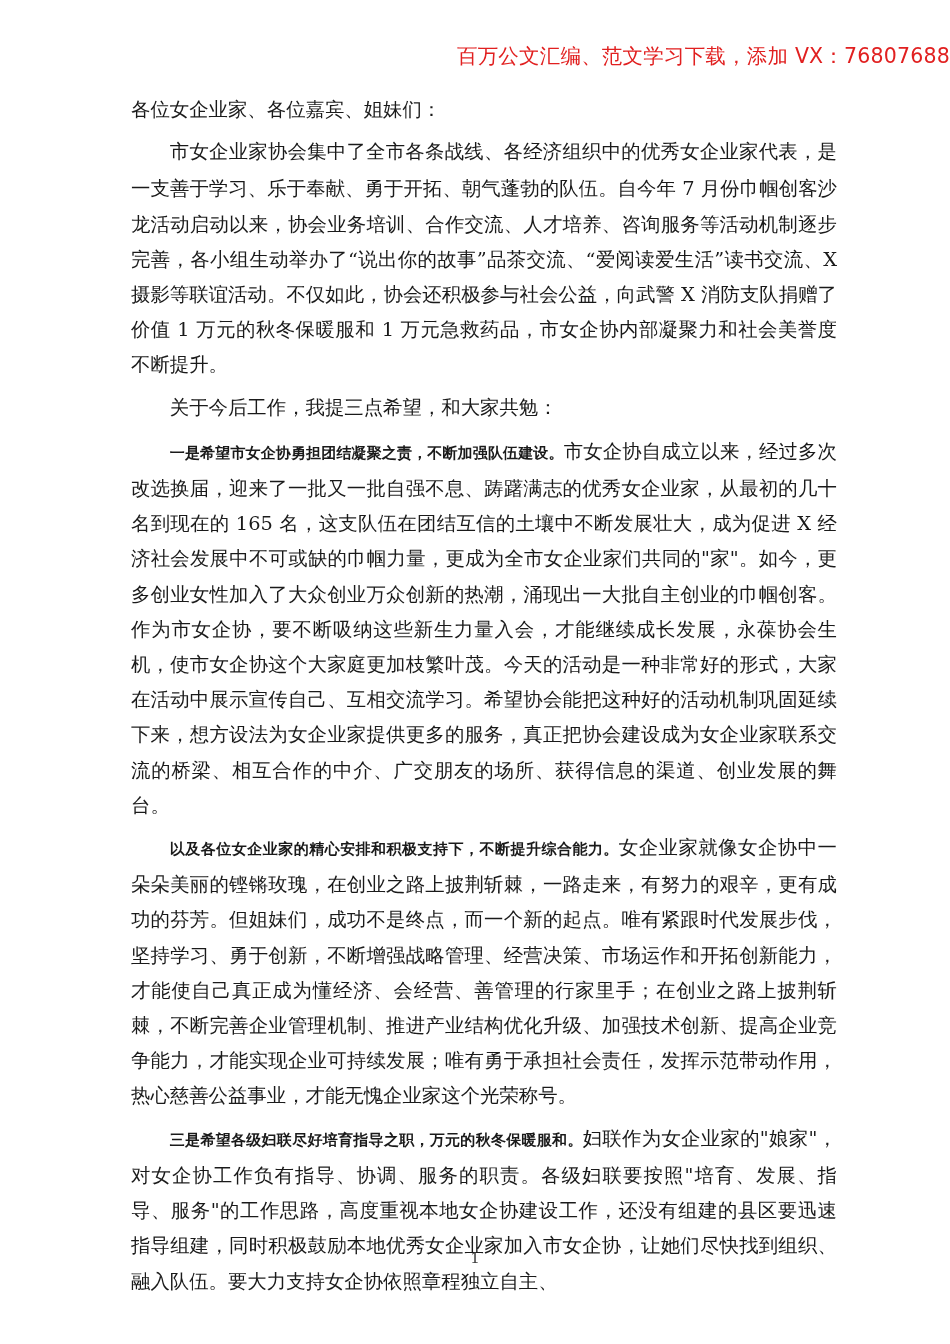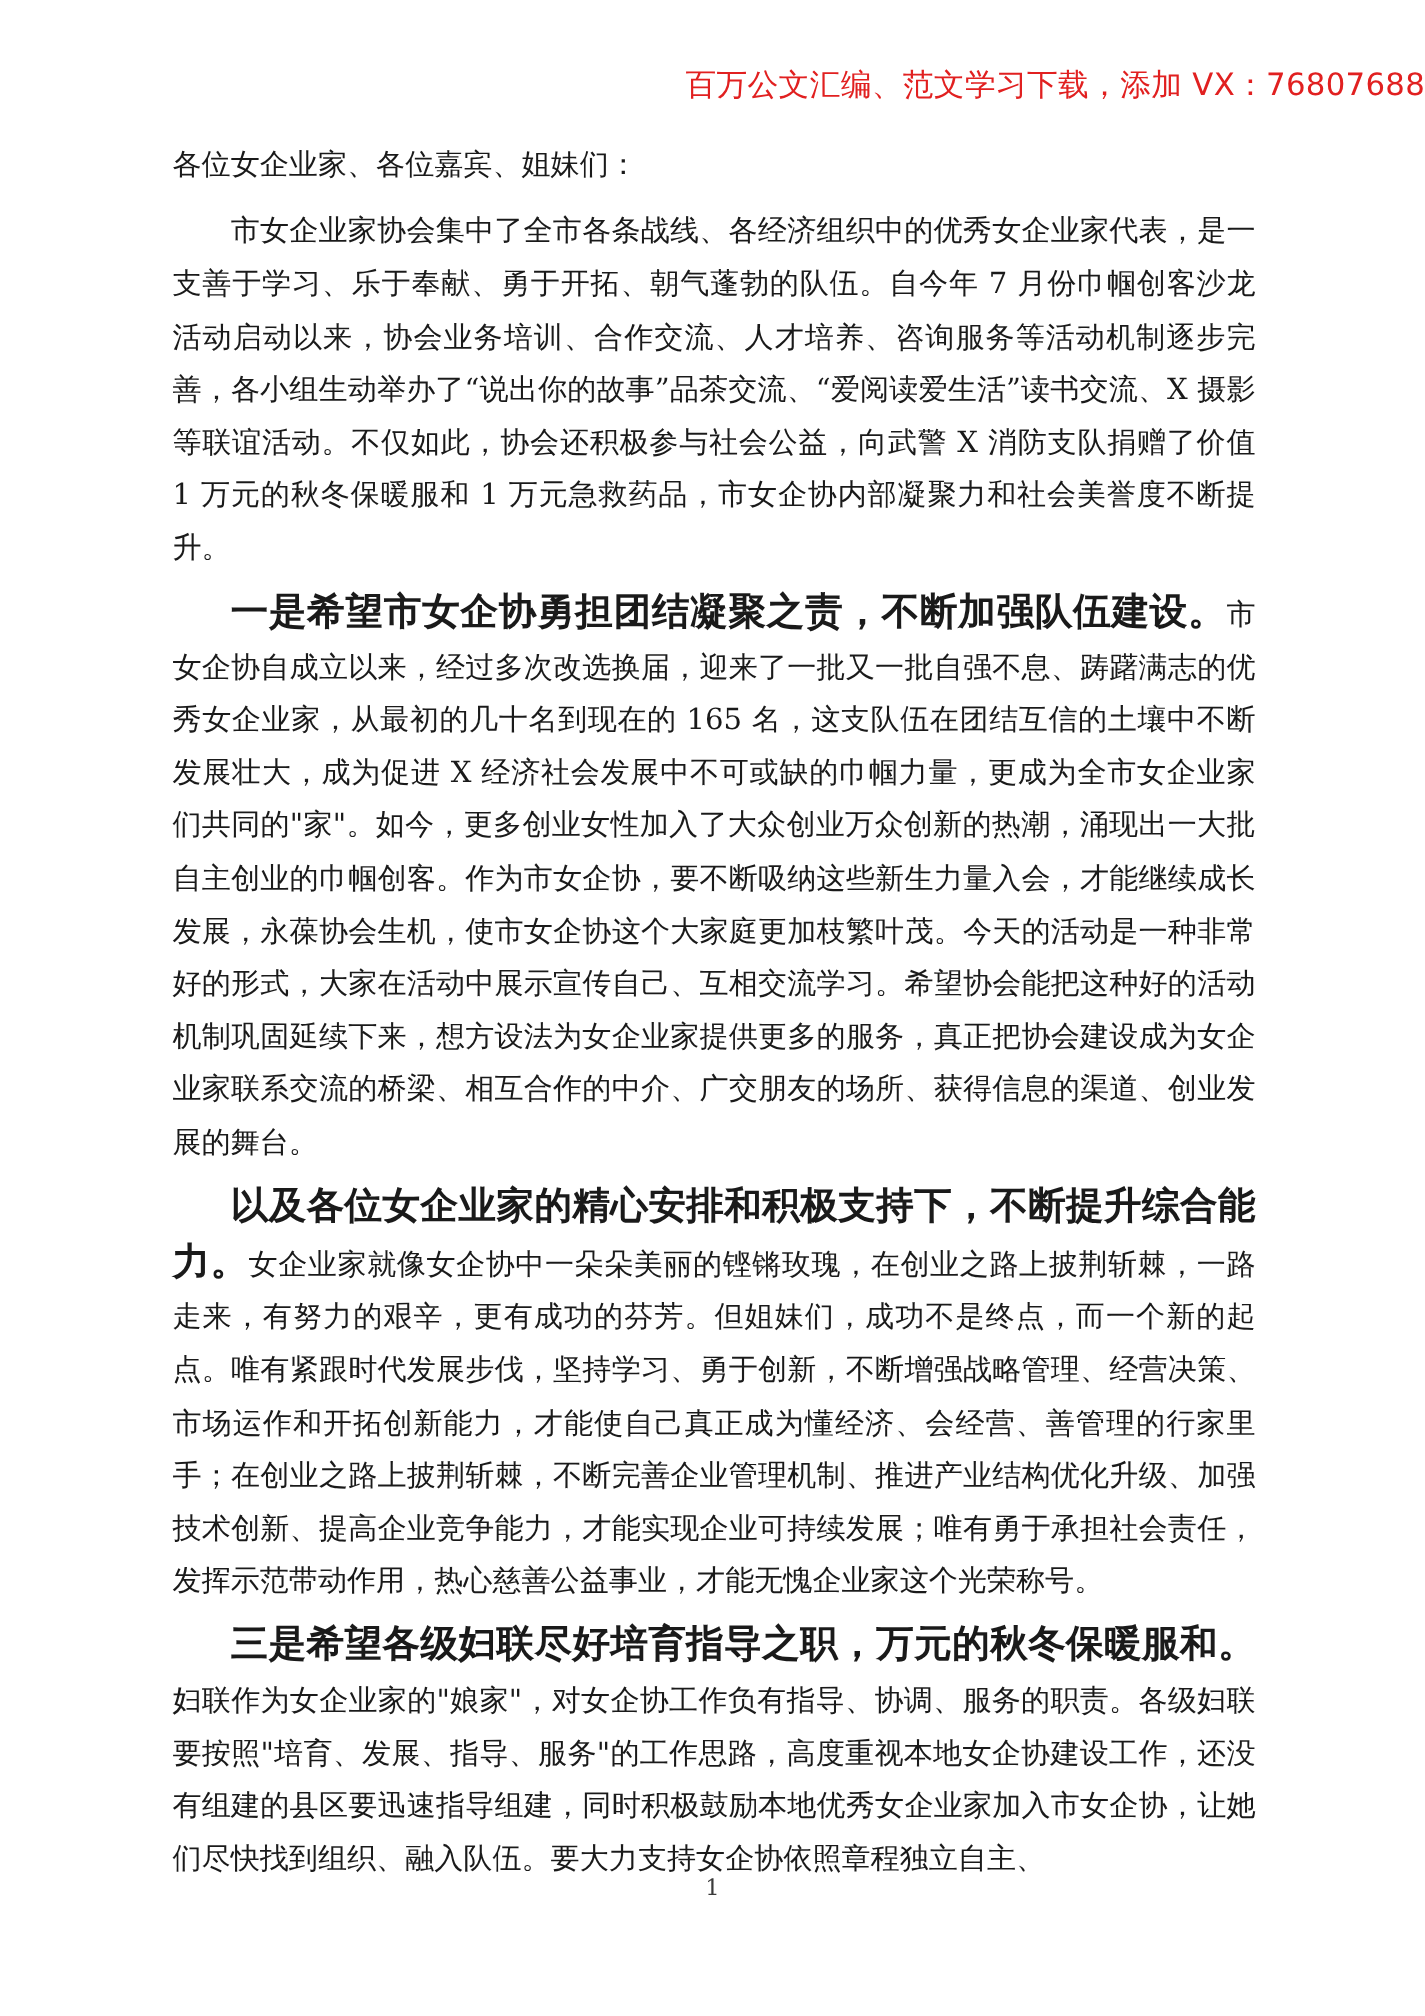"各位女企业家、各位嘉宾、姐妹们：" .doc-body p { margin: 0 0 0 0 -> 0 0 0 16px }
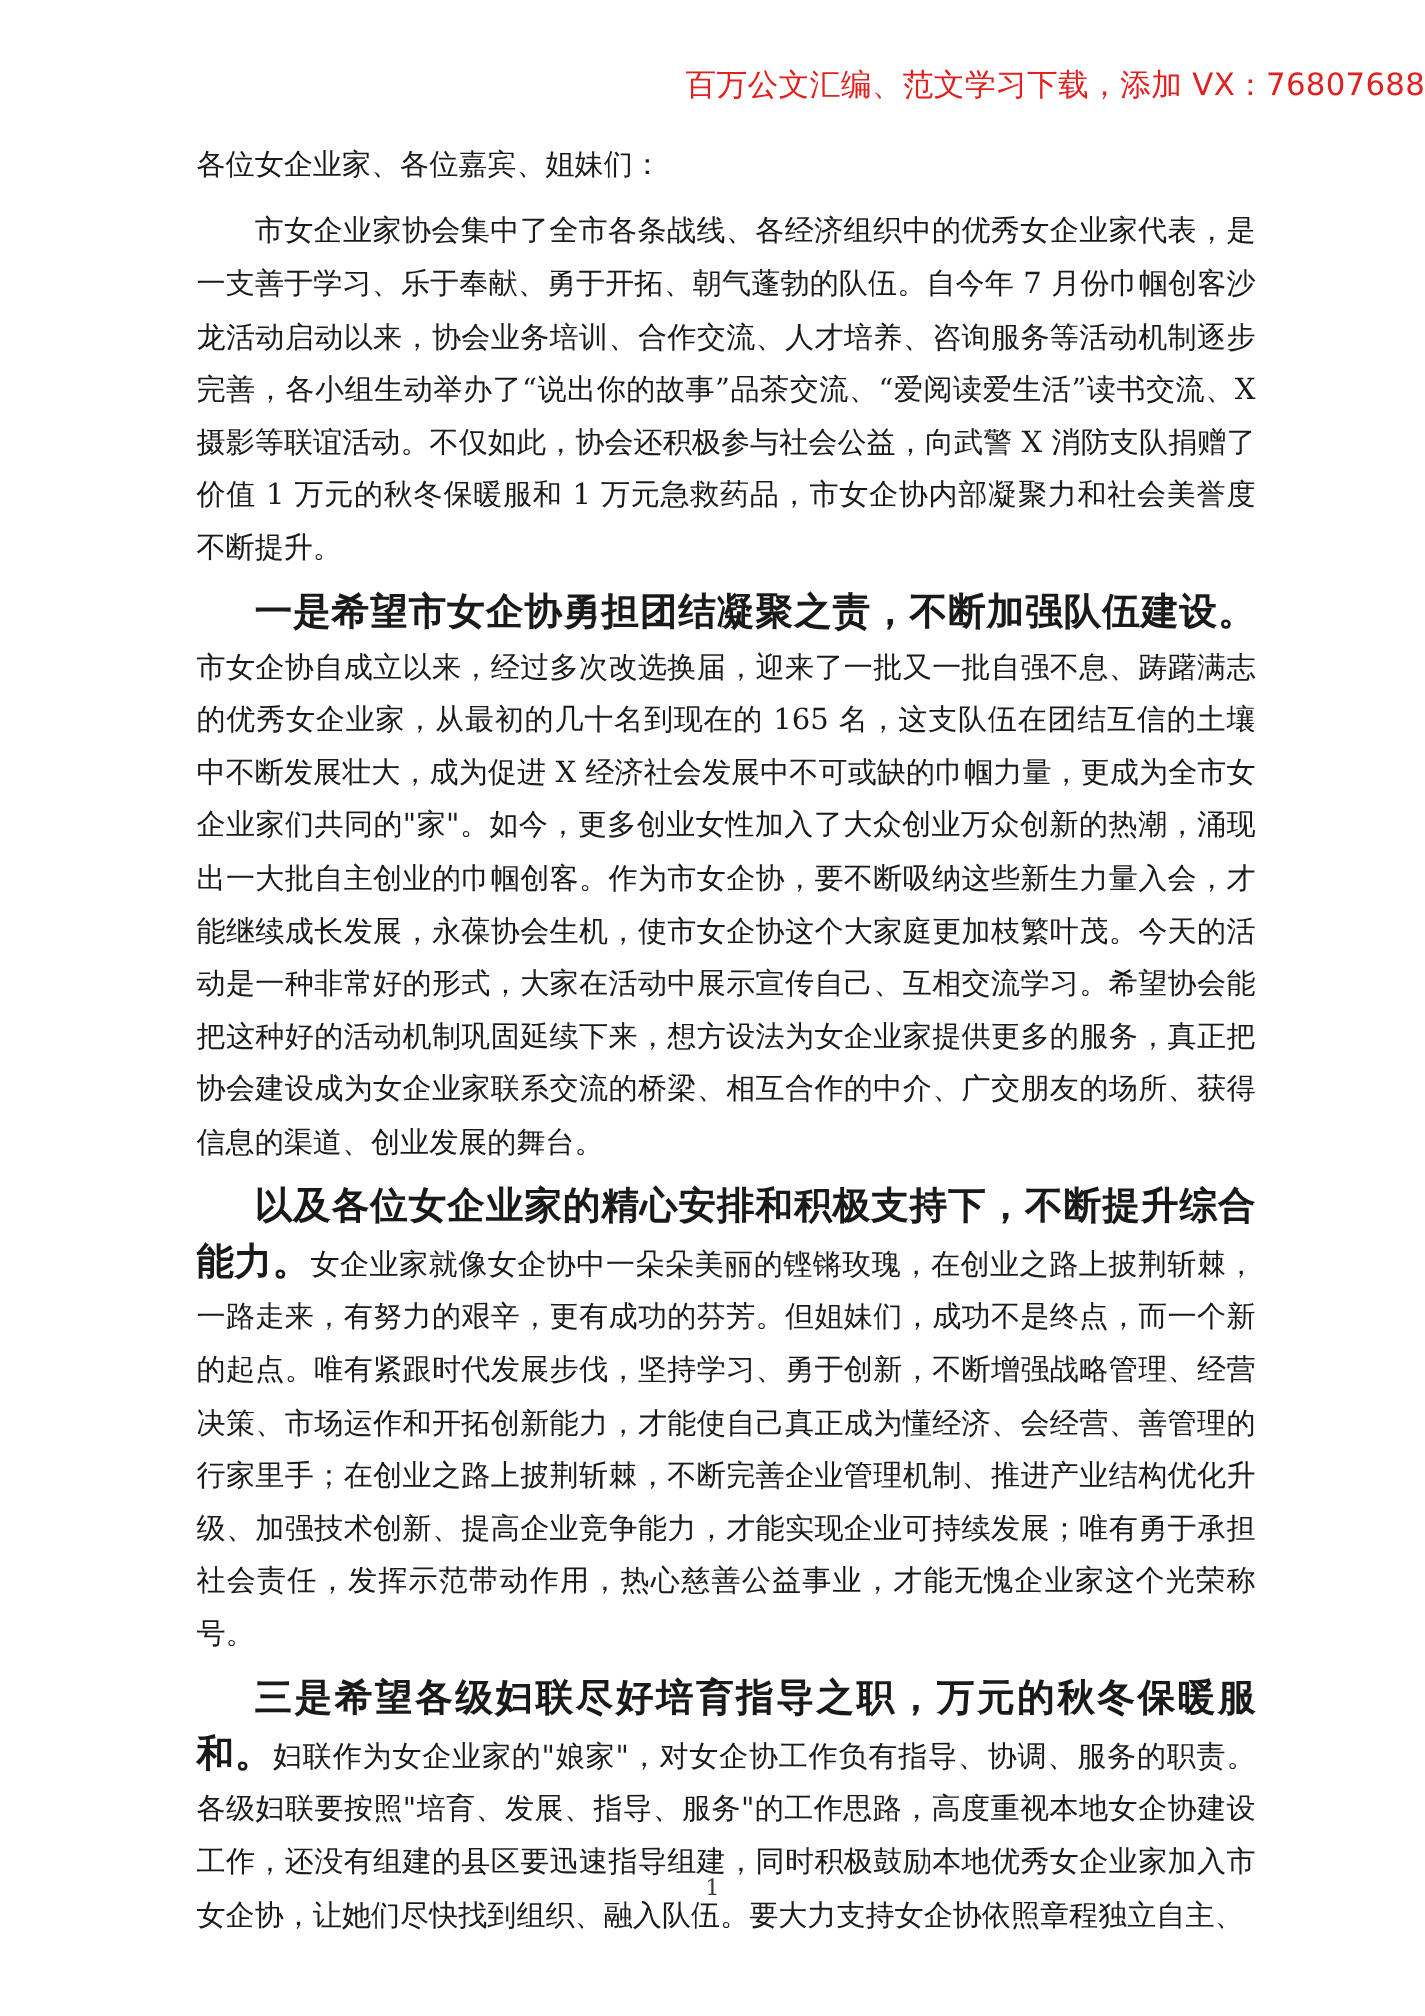"关于今后工作，我提三点希望，和大家共勉：" p.indent { html: none -> <p> <span></span><span>关于今后工作，我提三点希望，和大家共勉：</span> </p> }
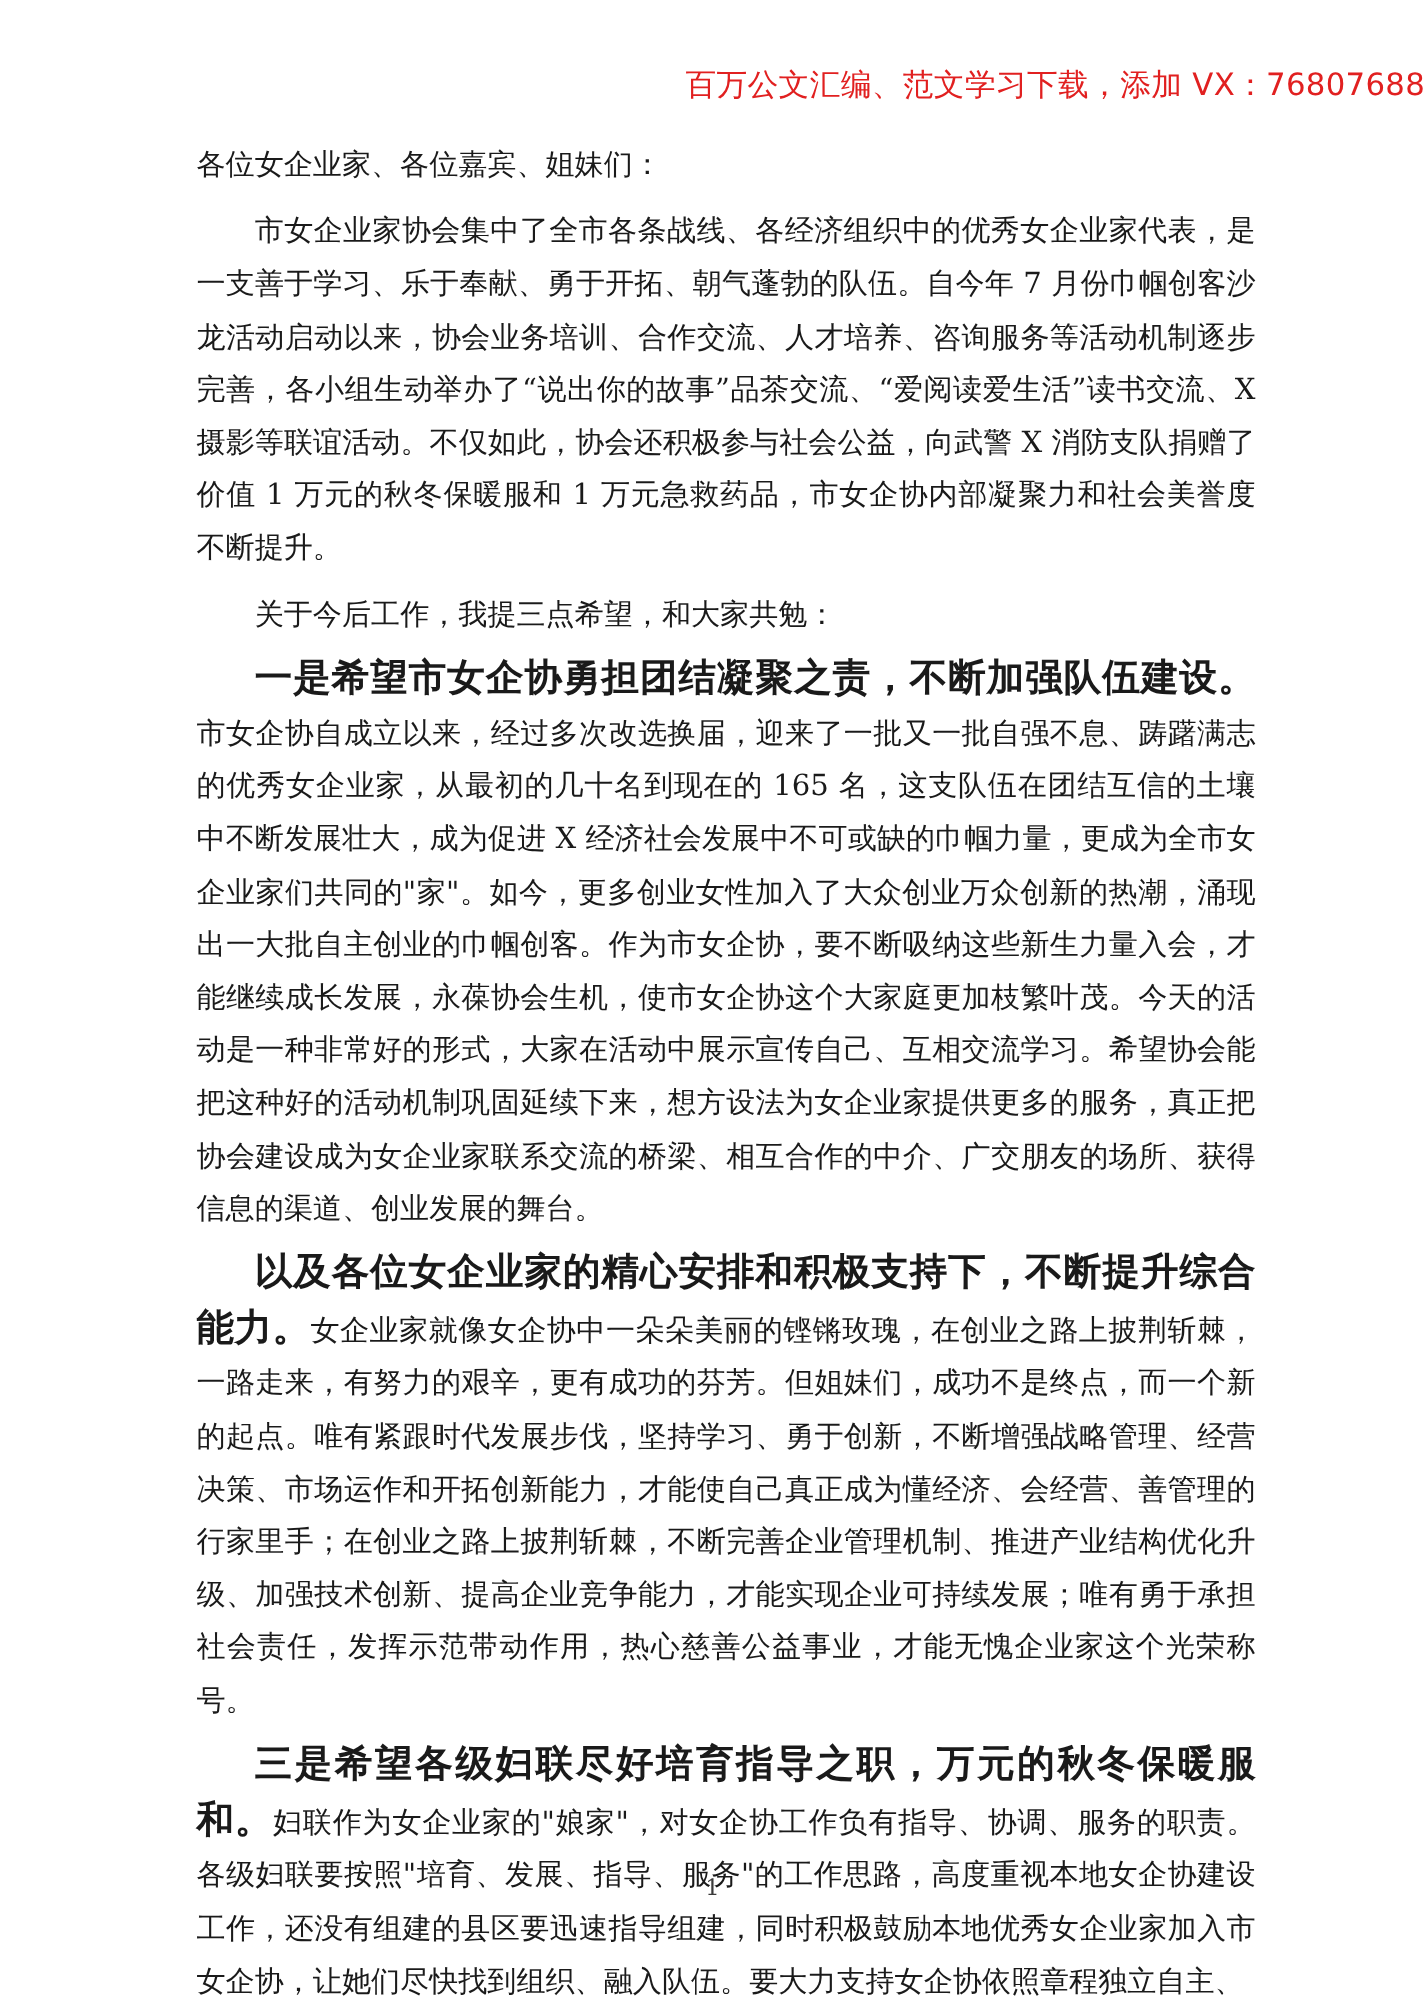"一是希望市女企协勇担团结凝聚之责，不断加强队伍建设。" .lead { font-size: 25px -> 15px }
